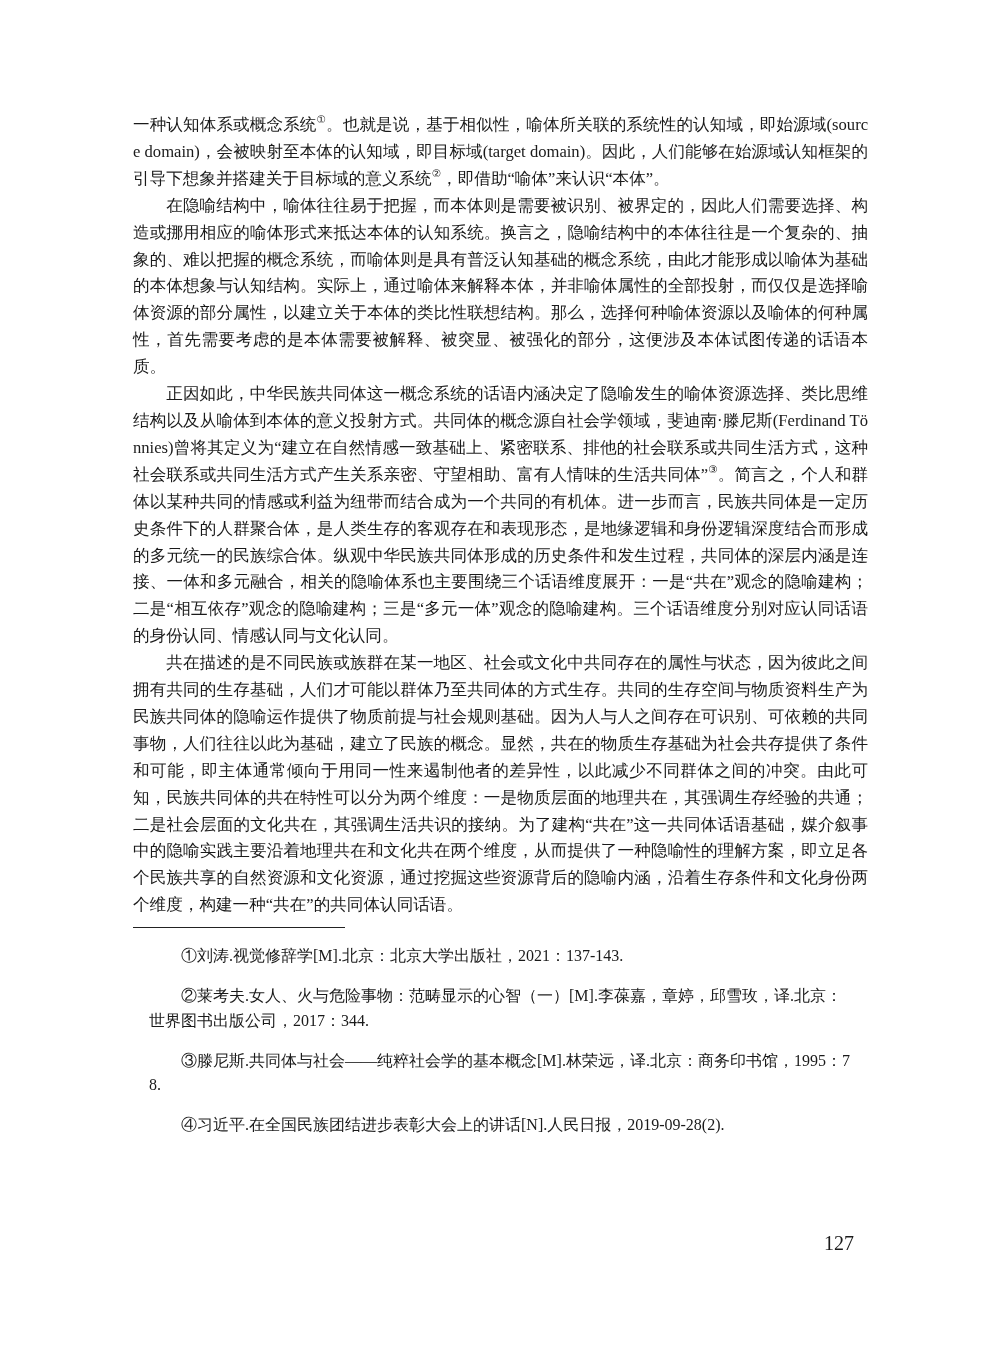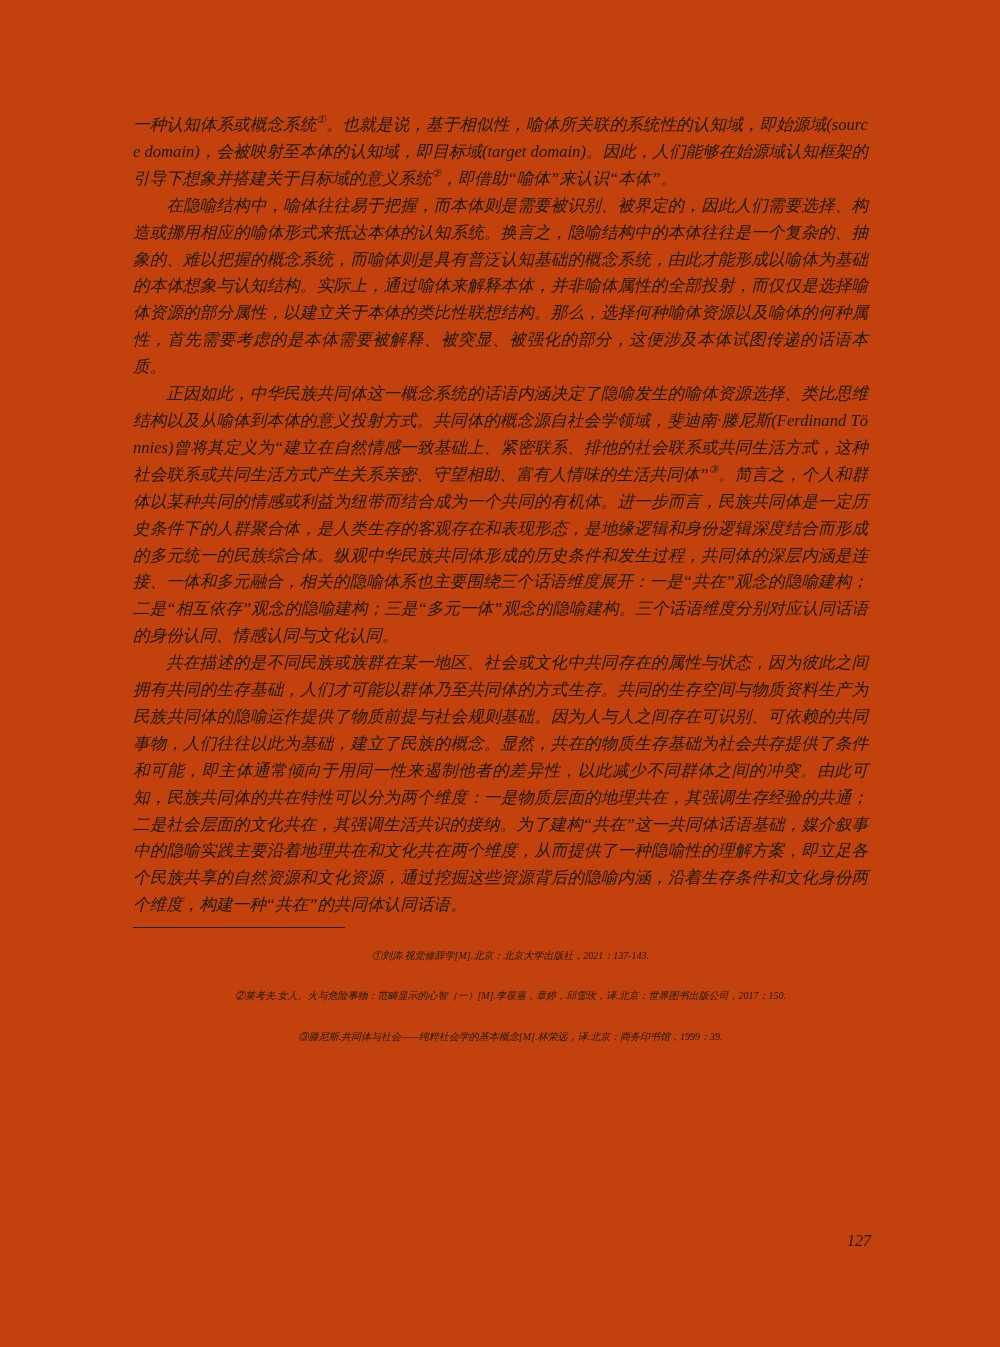"一种认知体系或概念系统①。也就是说，基于相似性，喻体所关联的系统性的认知域，即始" .page { background: #c2410c -> #ffffff; font-style: italic -> none }
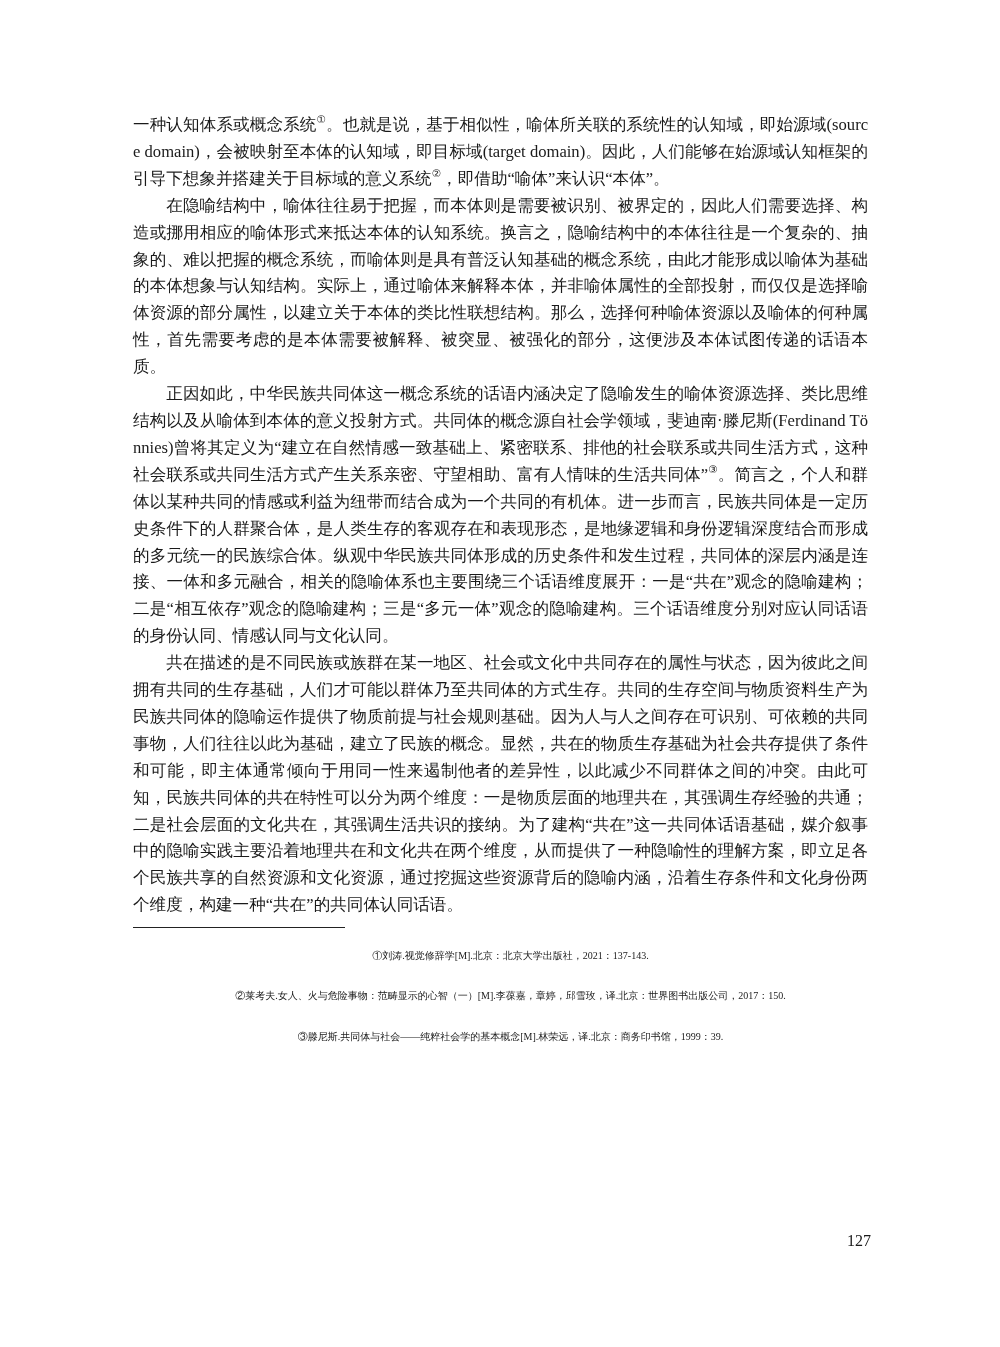"①刘涛.视觉修辞学[M].北京：北京大学出版社，2021：137-143." .footnotes p { font-size: 10px -> 16px; text-align: center -> left }
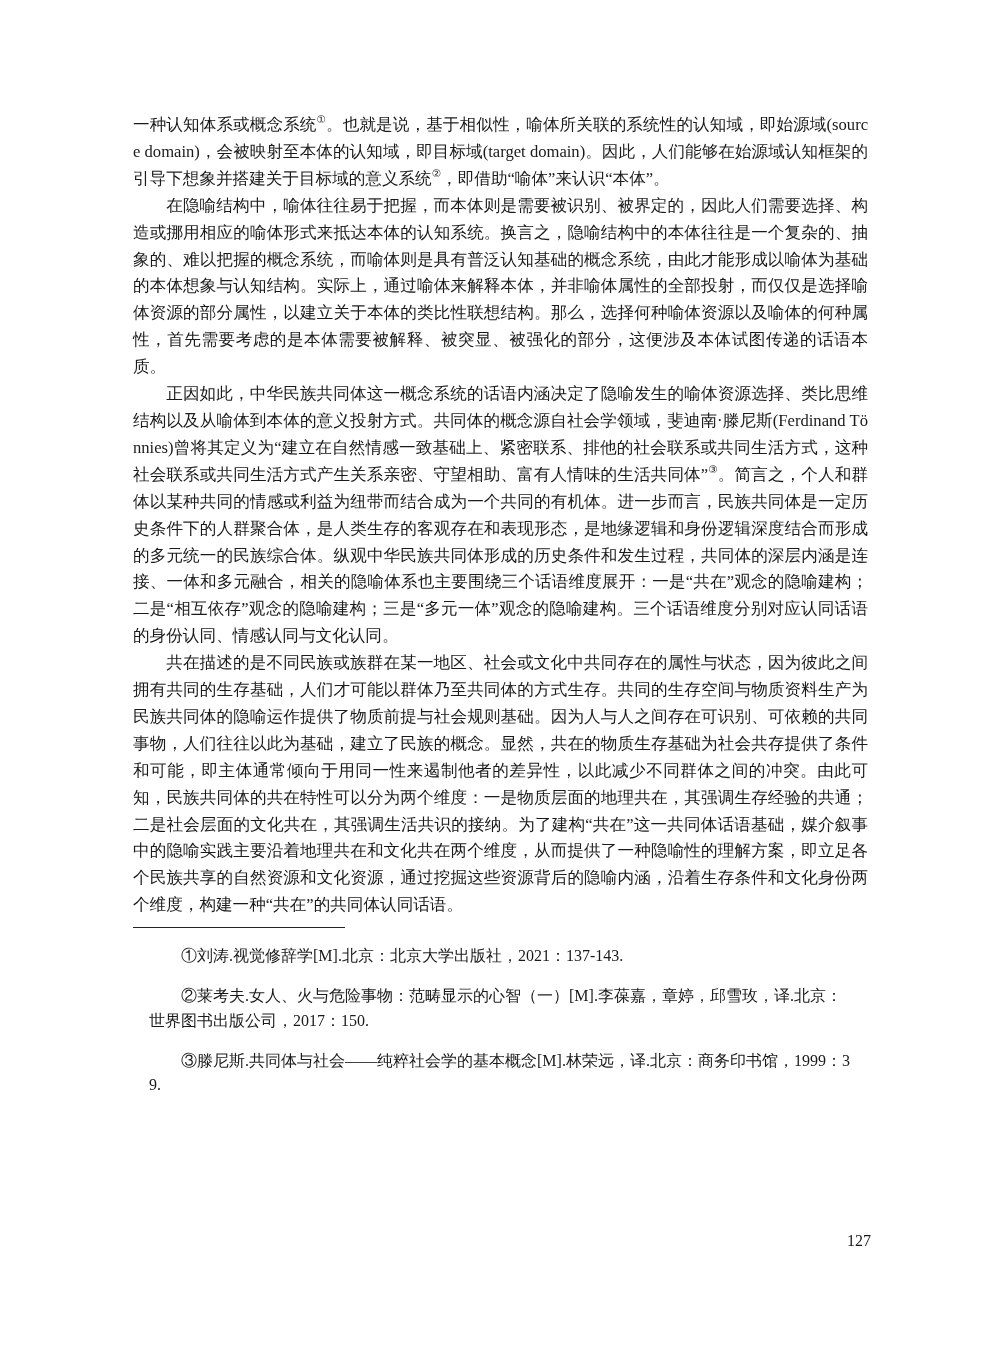"②莱考夫.女人、火与危险事物：范畴显示的心智（一）[M].李葆嘉，章婷，邱雪玫，" p { text: 150 -> 344 }
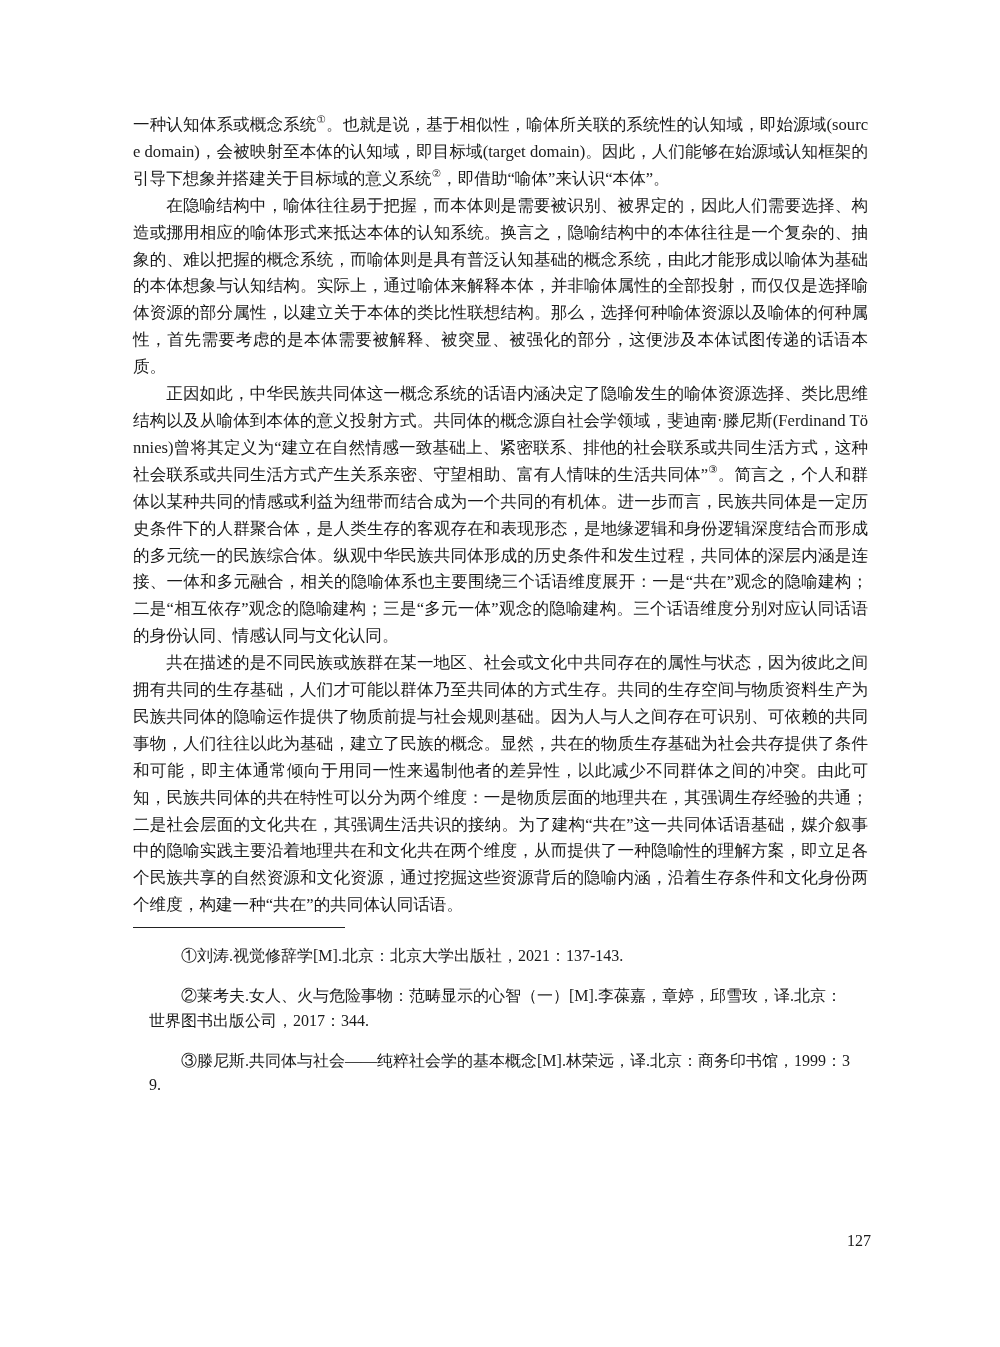"③滕尼斯.共同体与社会——纯粹社会学的基本概念[M].林荣远，译.北京：商务印书" p { text: 1999：39 -> 1995：78 }
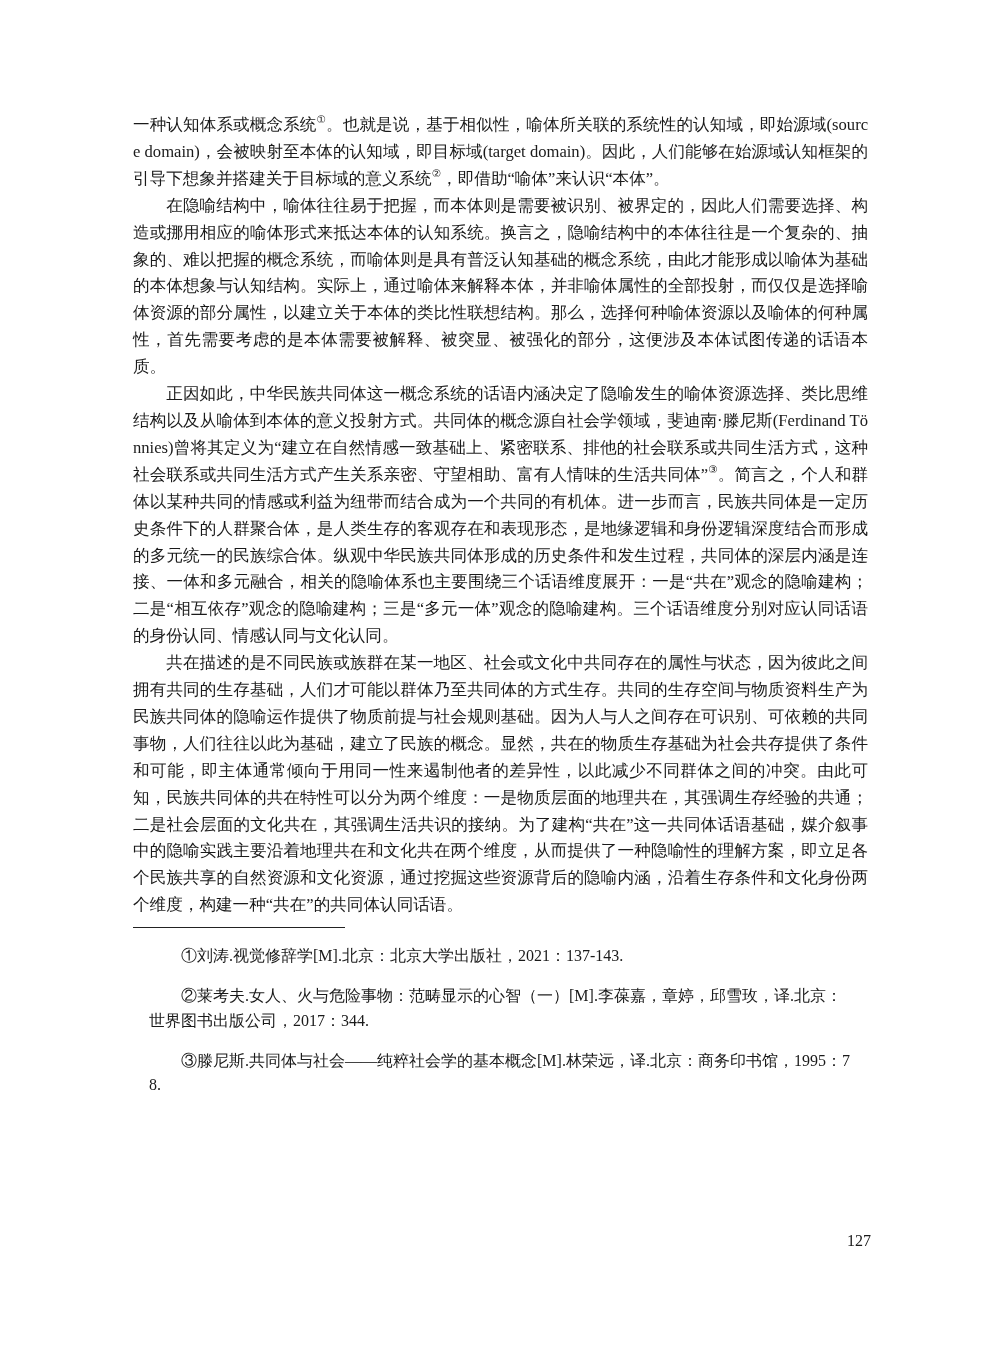"④习近平.在全国民族团结进步表彰大会上的讲话[N].人民日报，2019-09-2" p { html: none -> <p>④习近平.在全国民族团结进步表彰大会上的讲话[N].人民日报，2019-09-28(2).</p> }
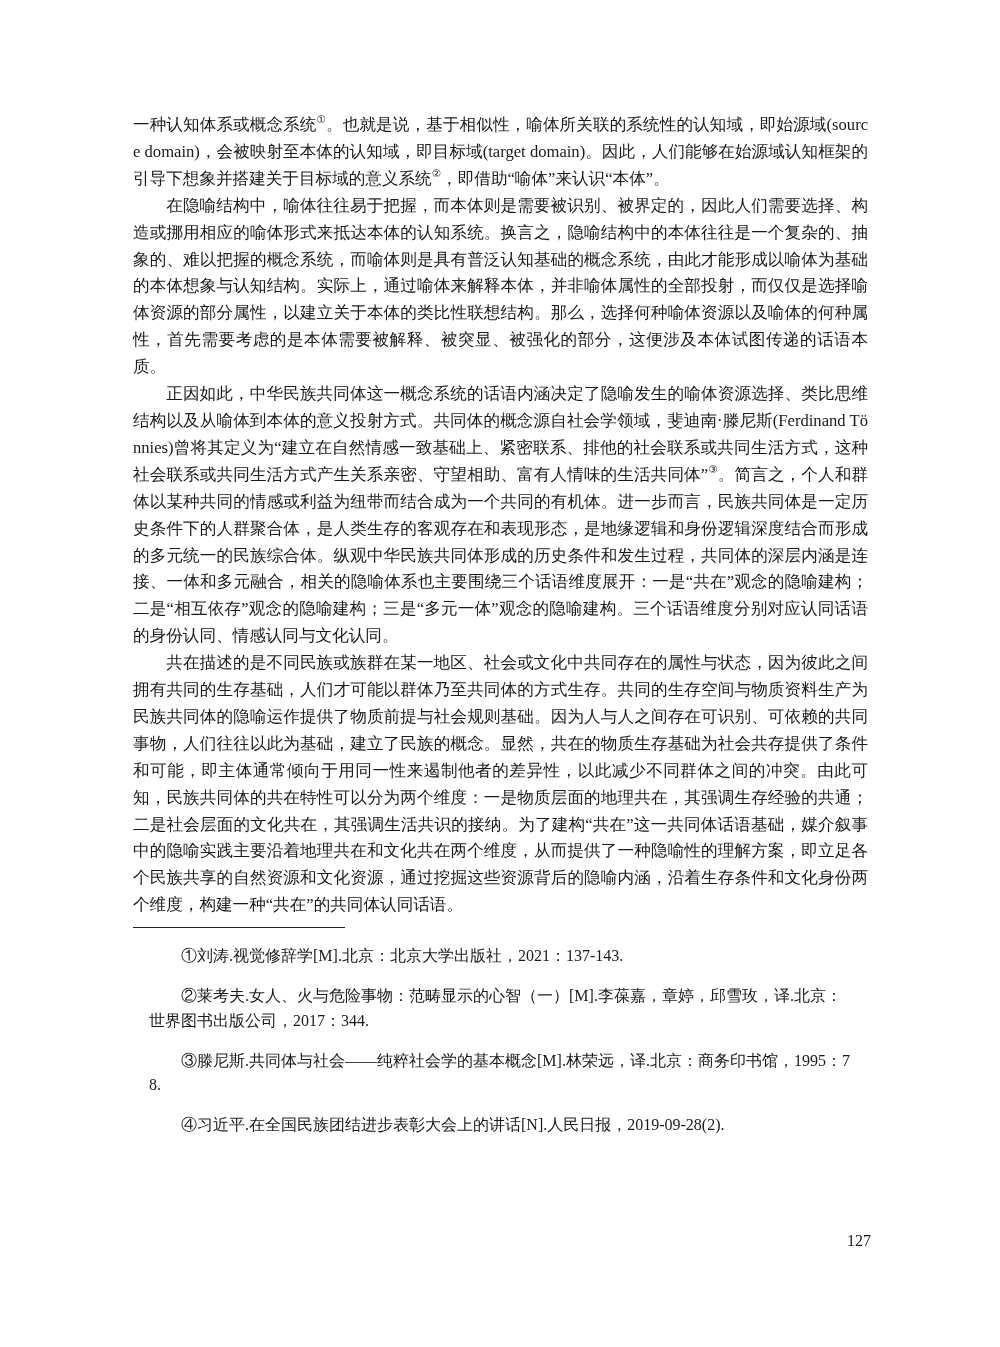"127" .page-number { font-size: 16px -> 20px; left: 136px -> 119px }
